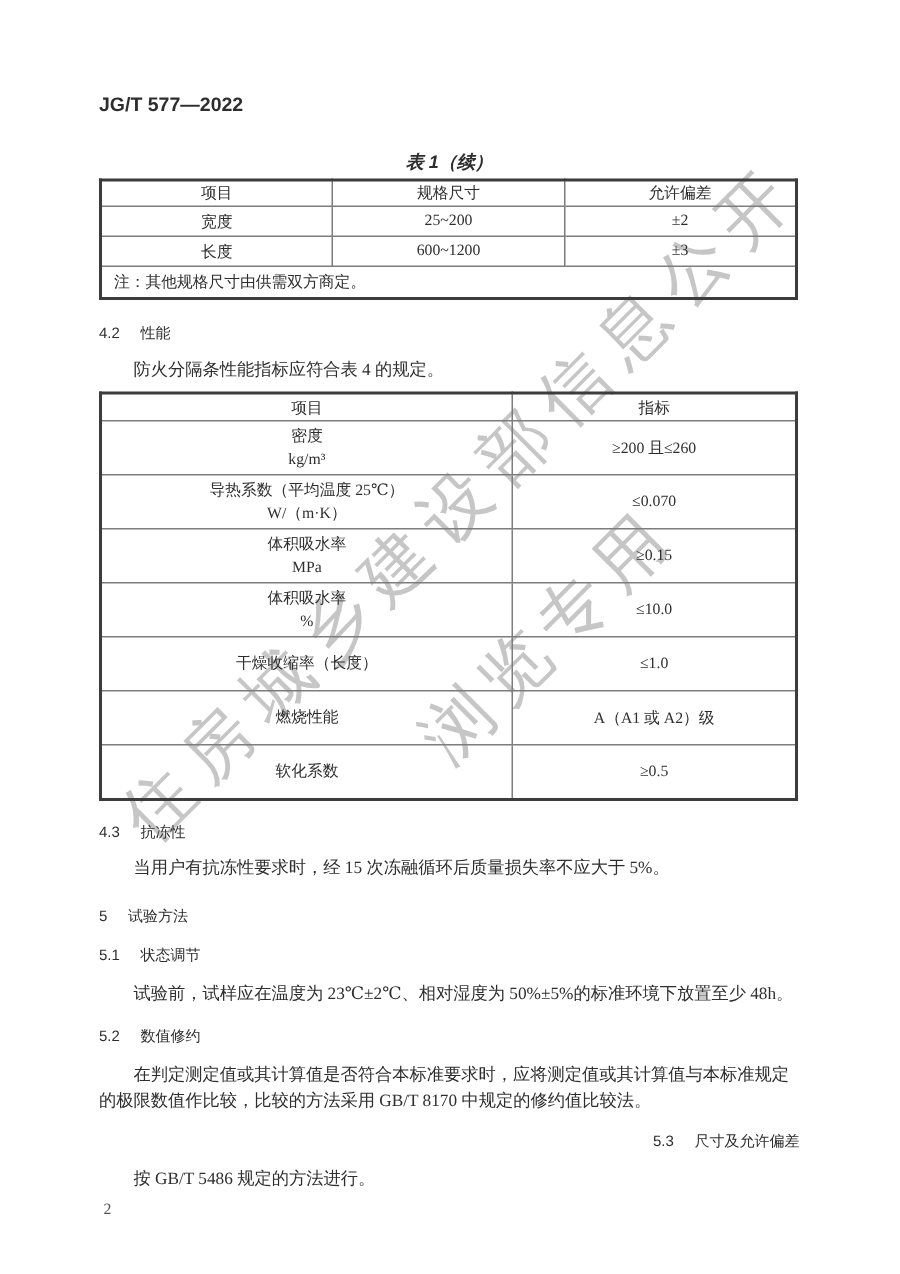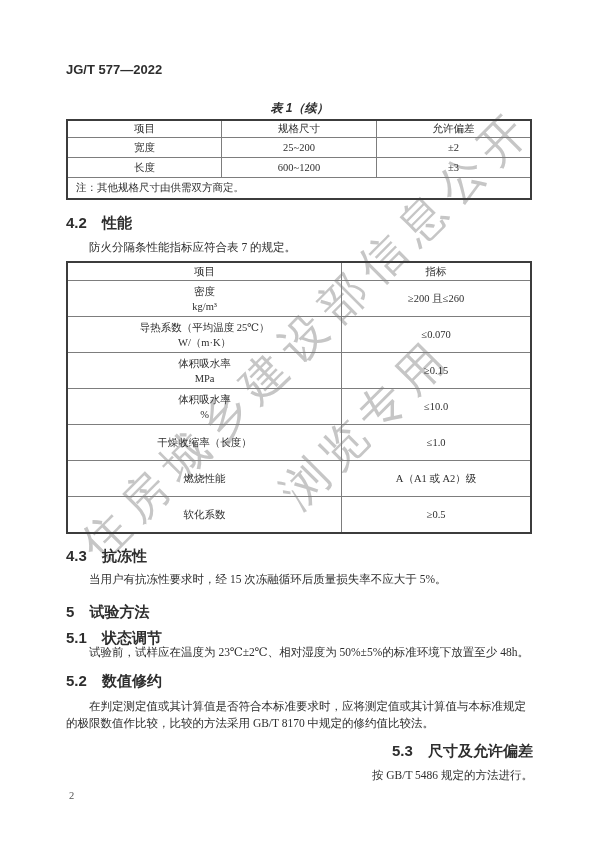"4.2 性能" .sec-h { font-size: 15px -> 10px; font-weight: bold -> normal }
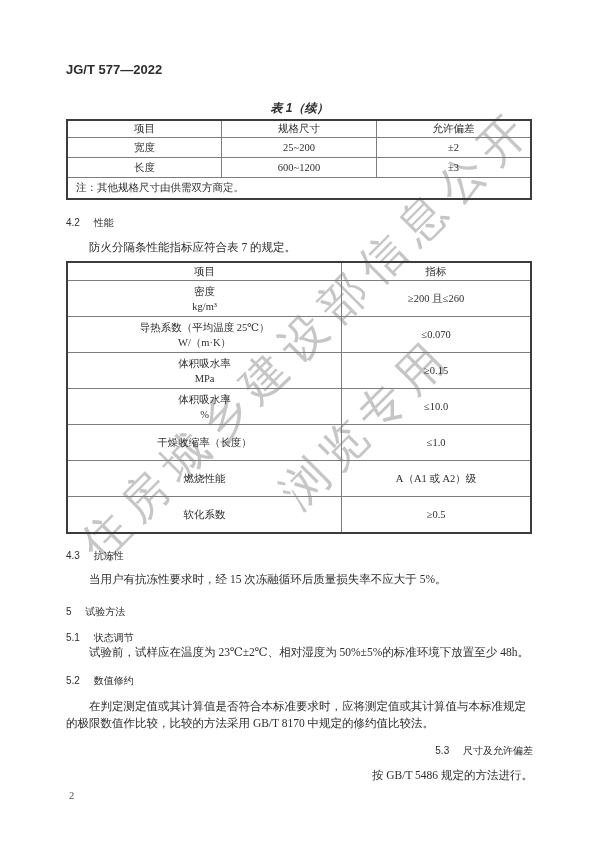"防火分隔条性能指标应符合表 7 的规定。" div.para { text: 7 -> 4 }
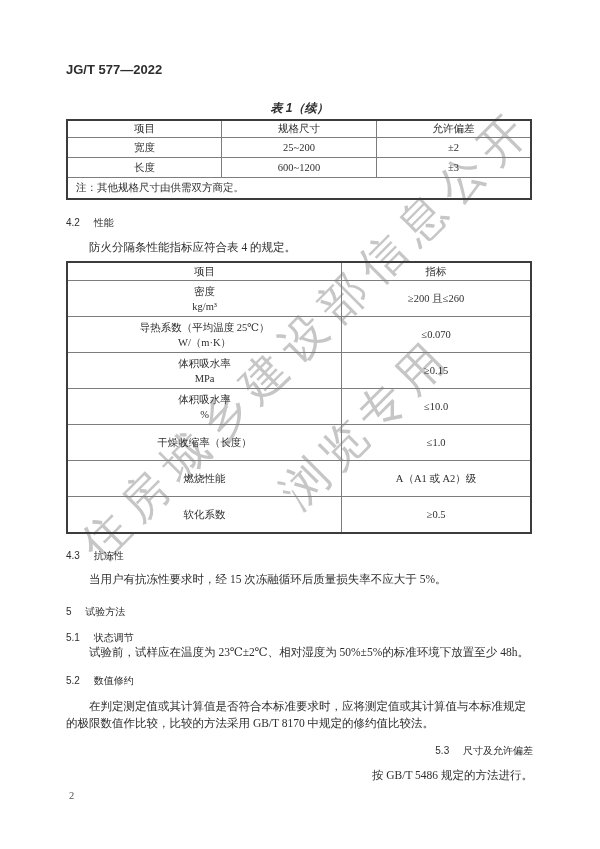"试验前，试样应在温度为 23℃±2℃、相对湿度为" .p51 { margin-top: none -> 11px }
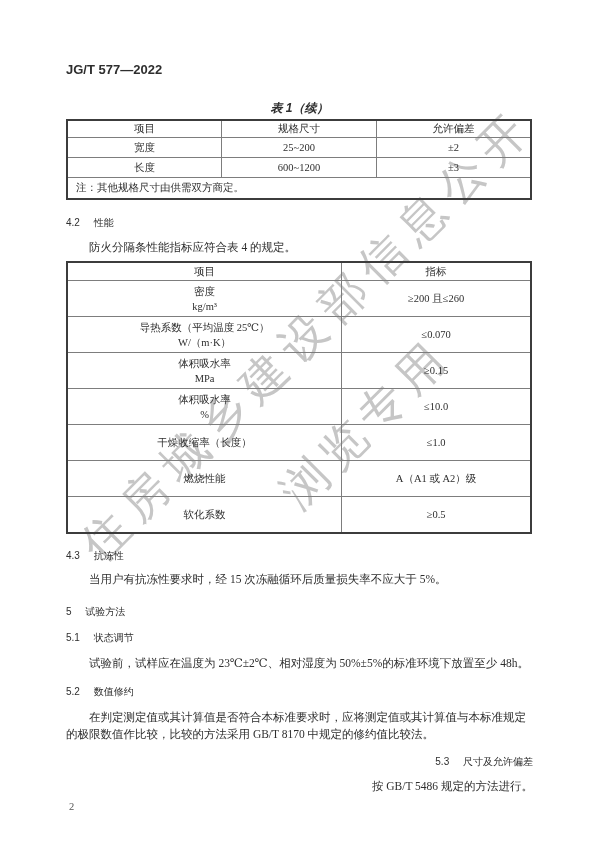"按 GB/T 5486 规定的方法进行。" .p53 { text-align: right -> none }
